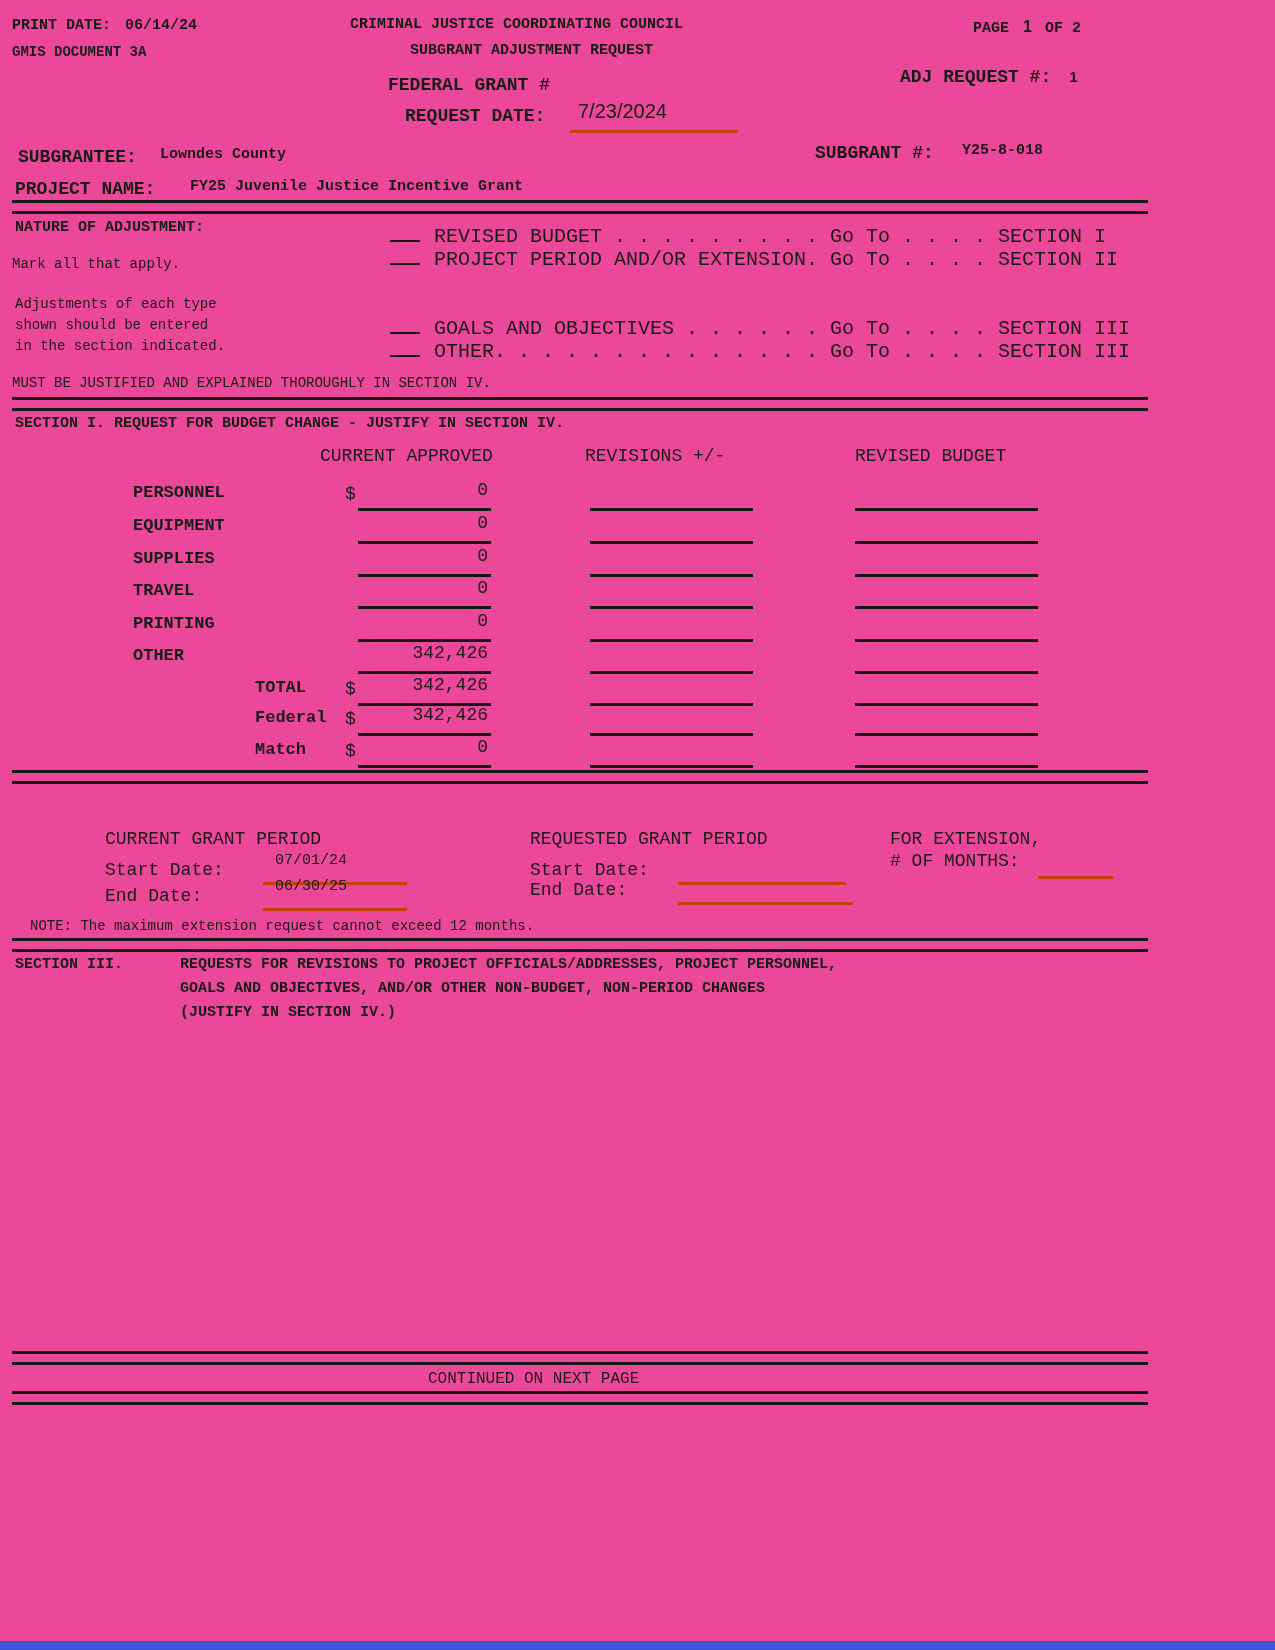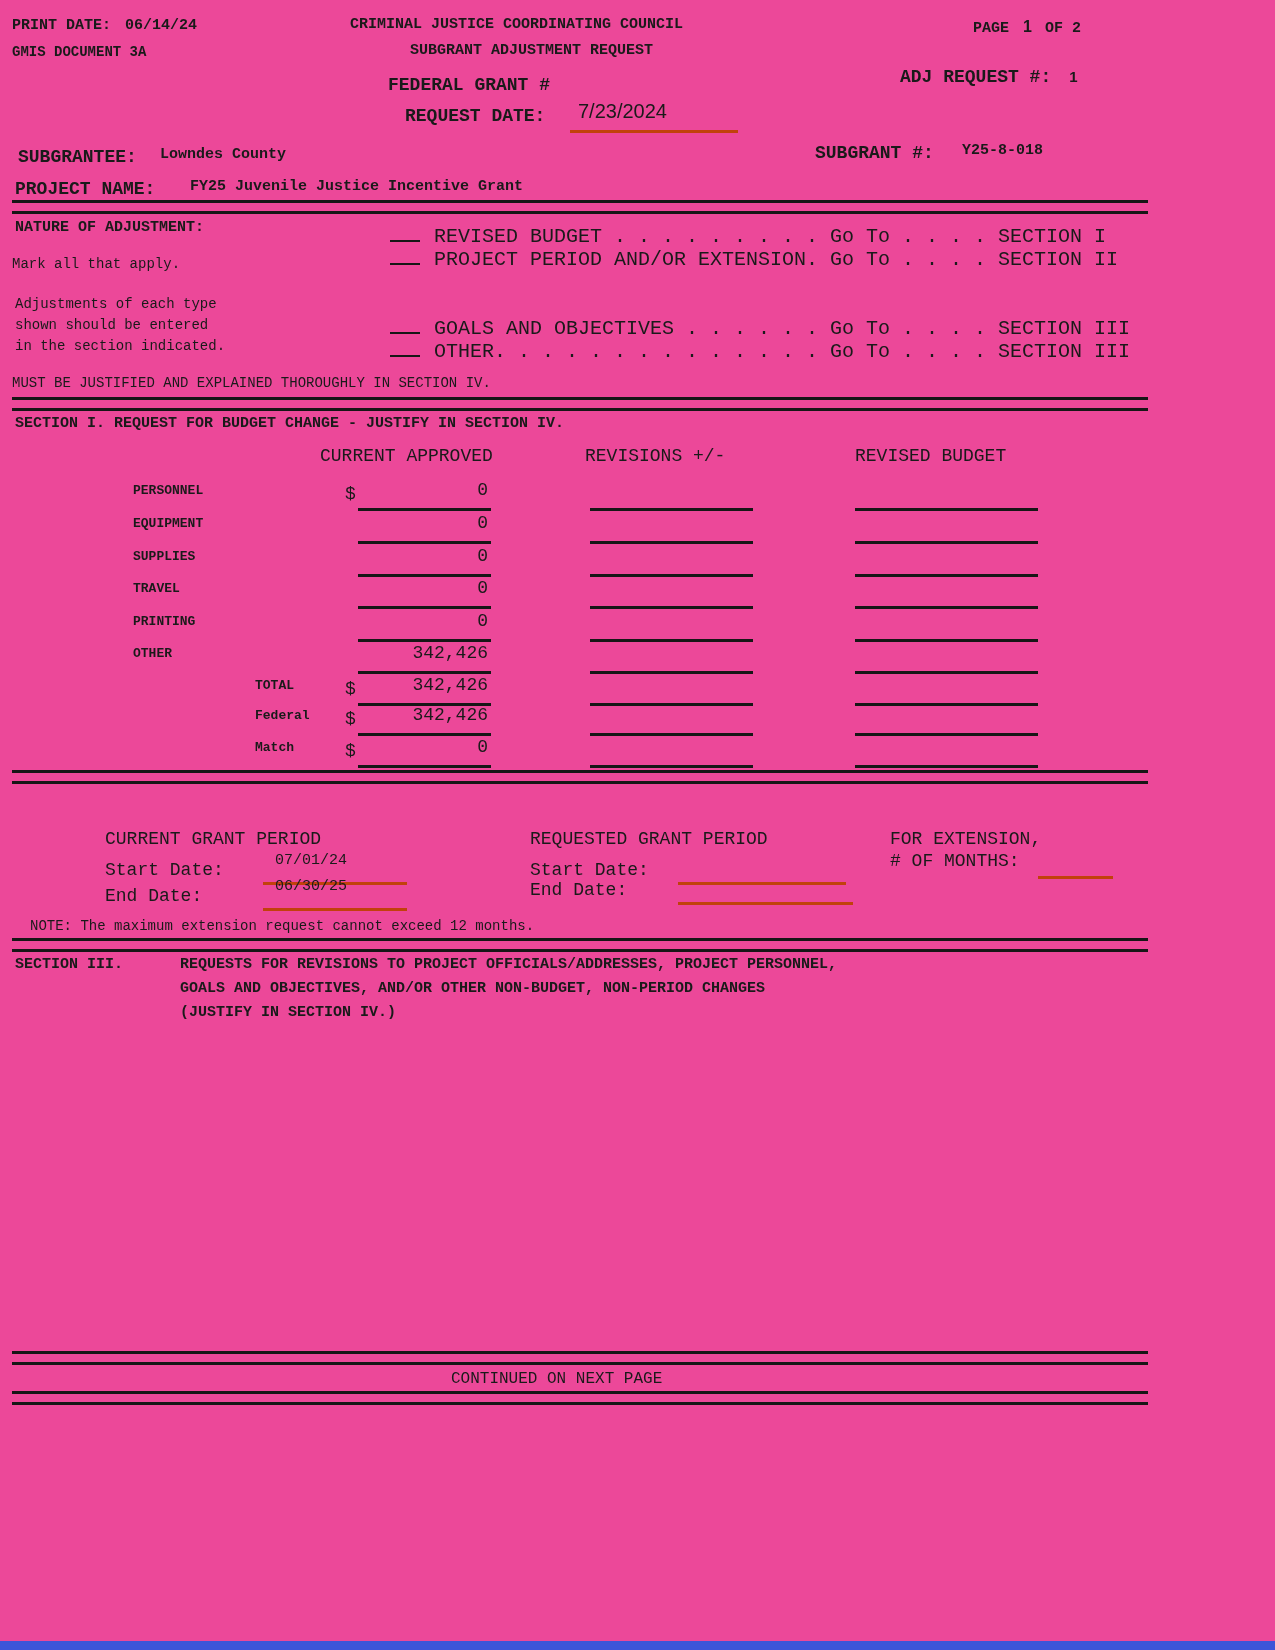"PERSONNEL" .row-label { font-size: 13px -> 17px }
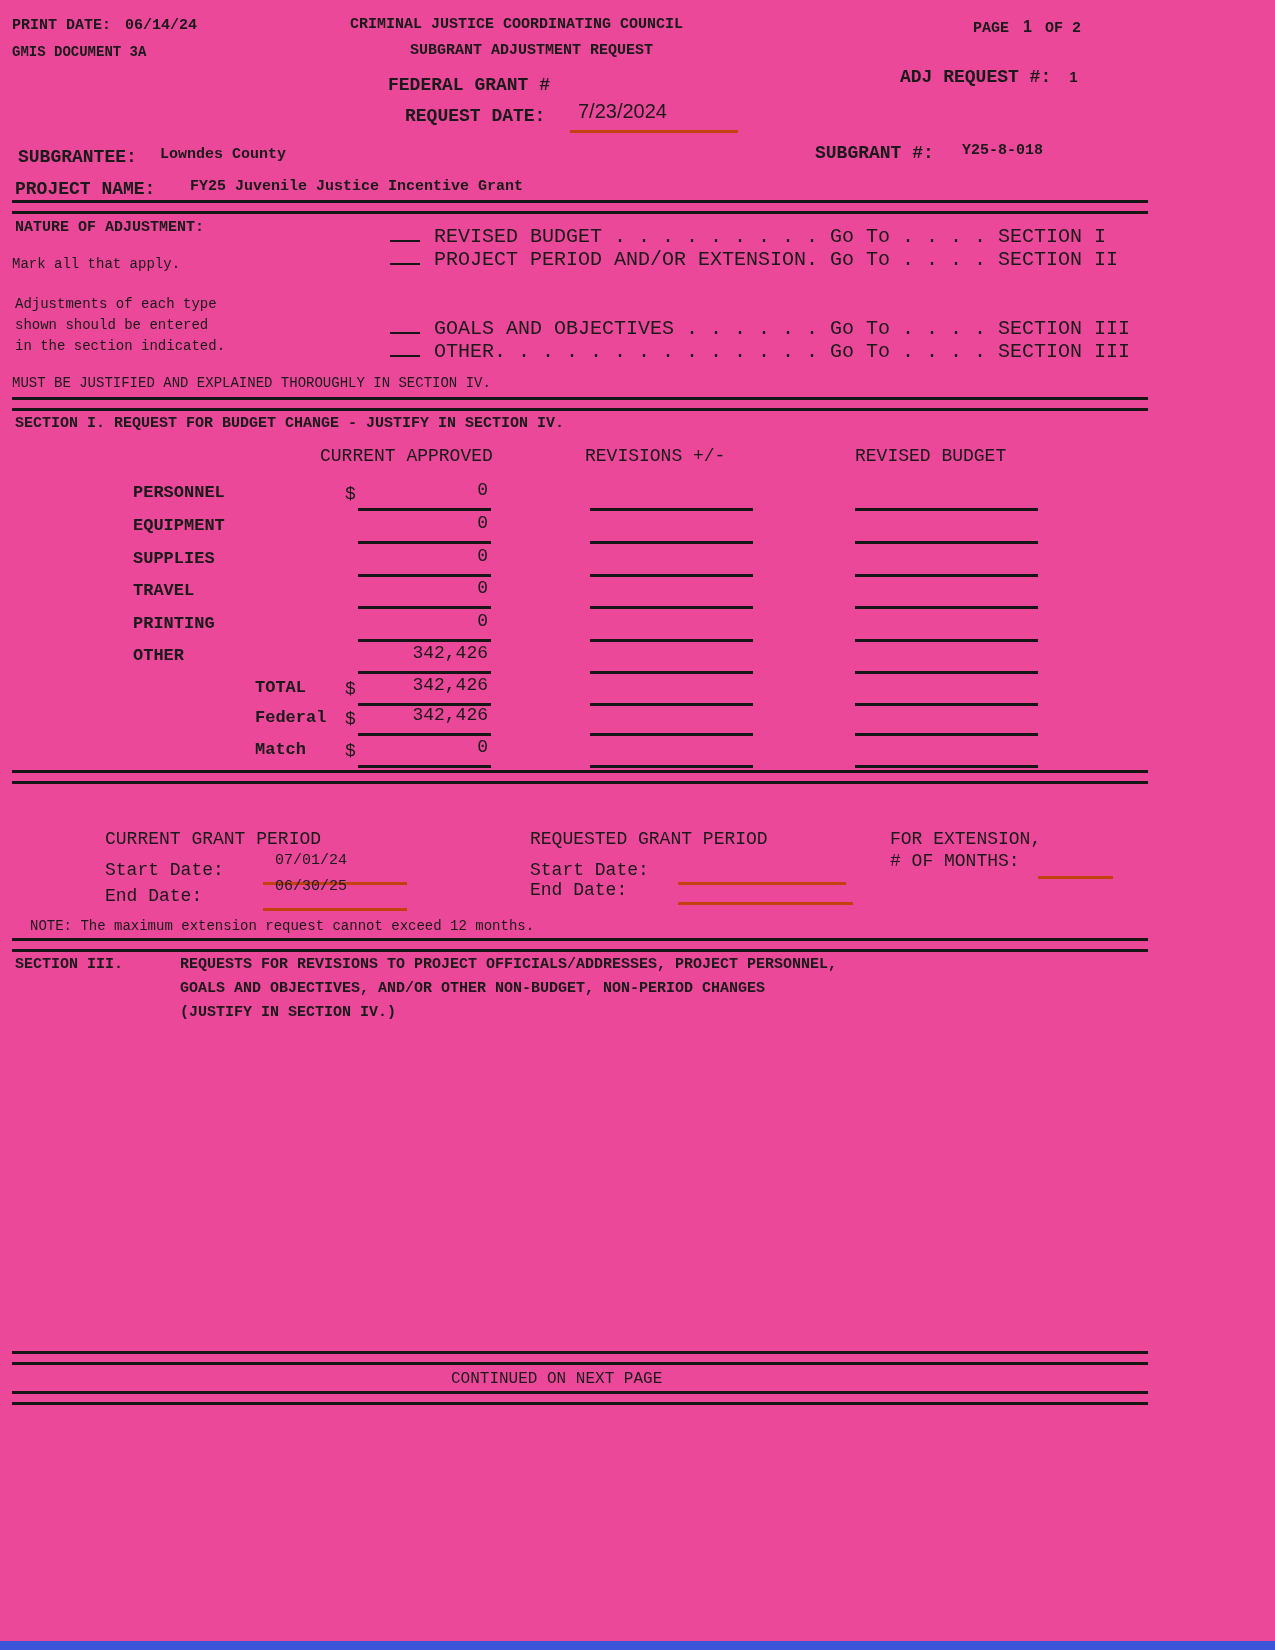"CONTINUED ON NEXT PAGE" .fs16 { margin-left: 23px -> none }
